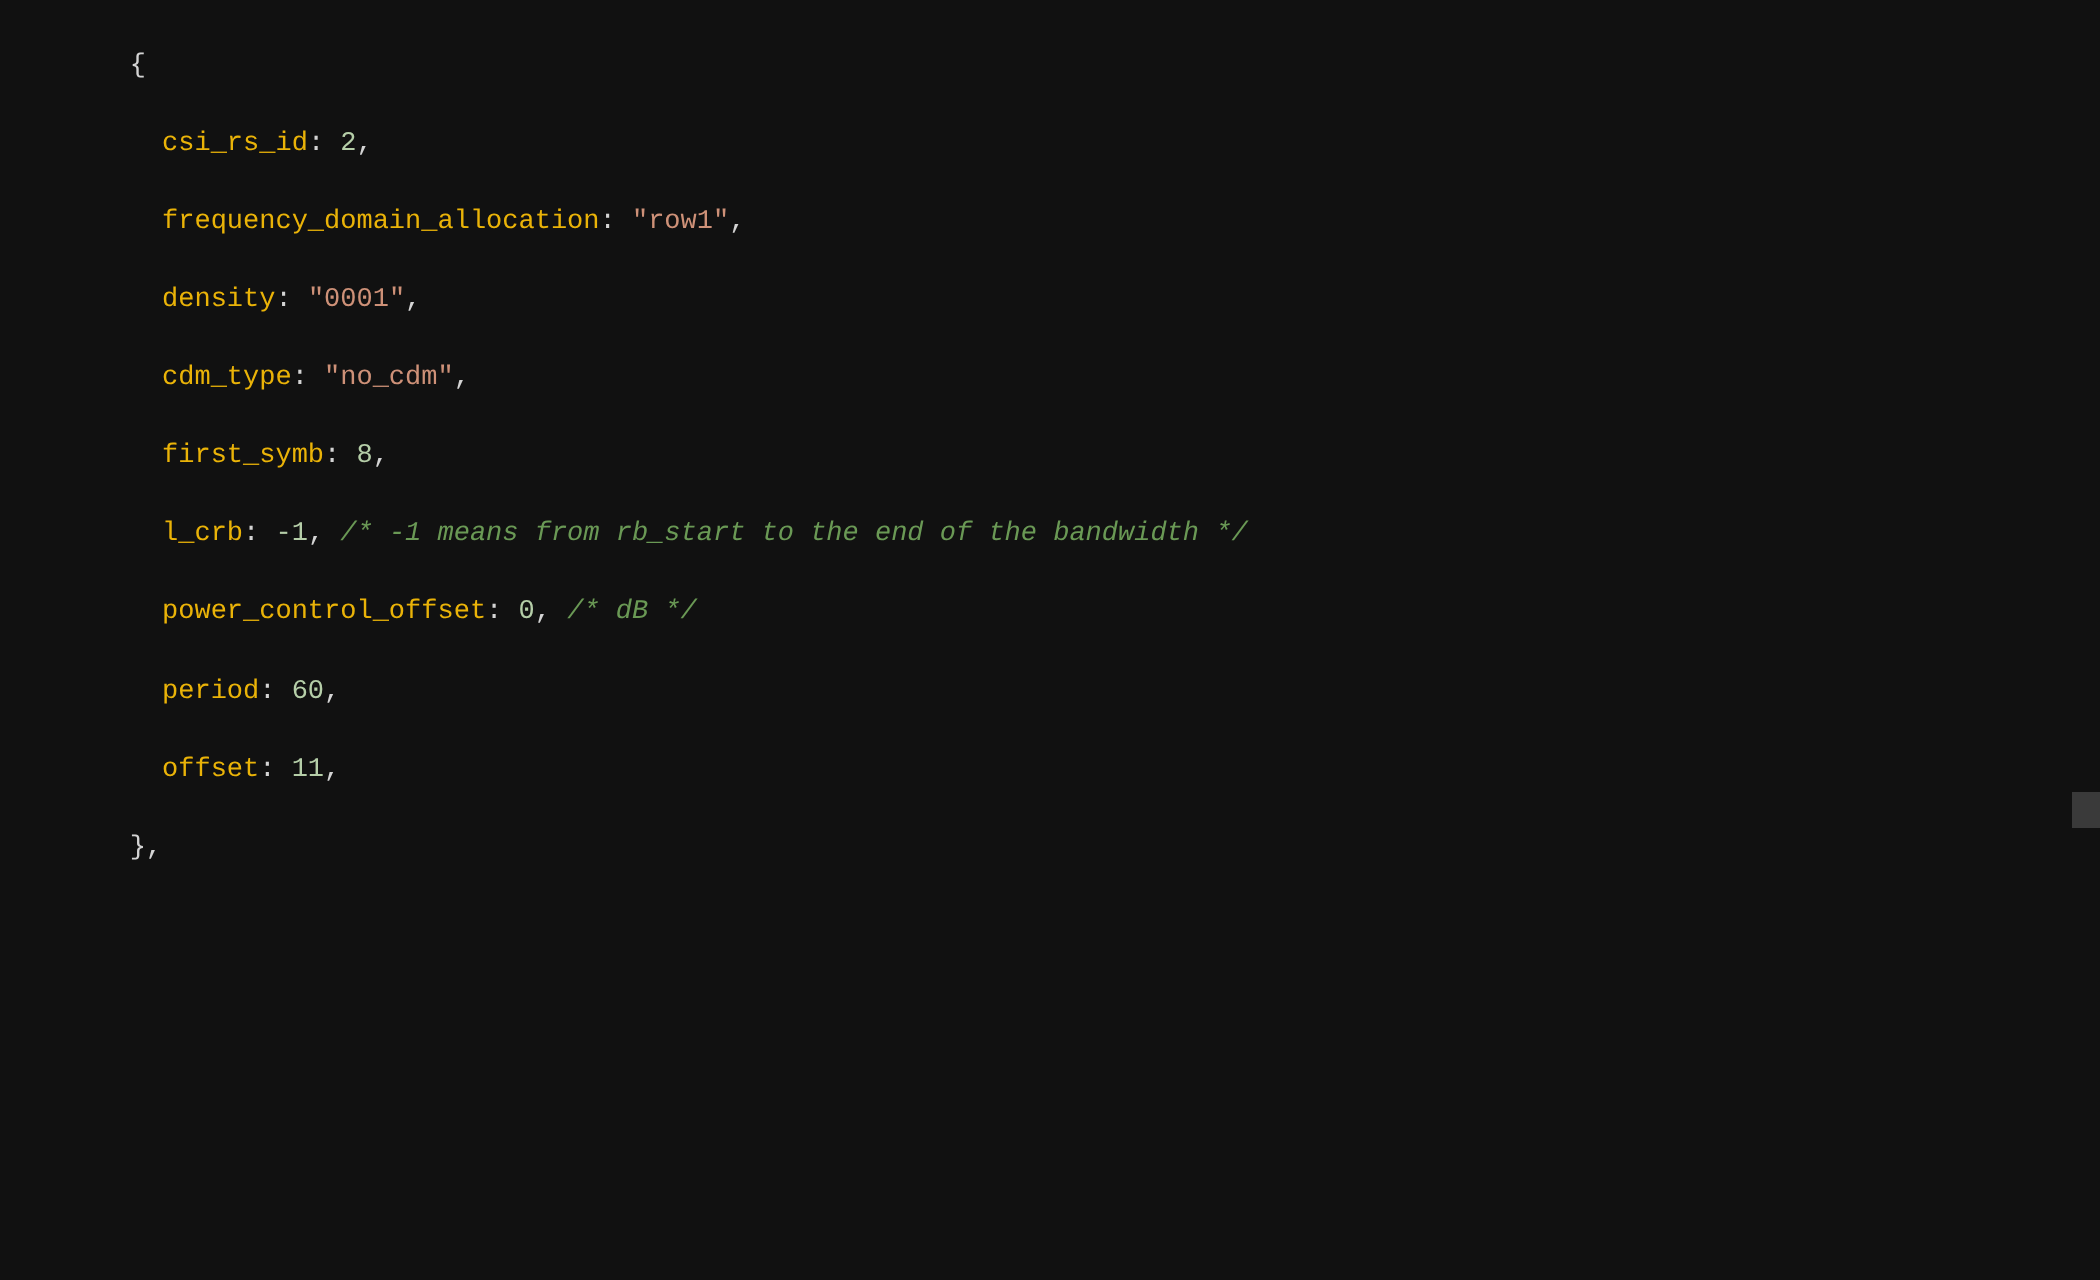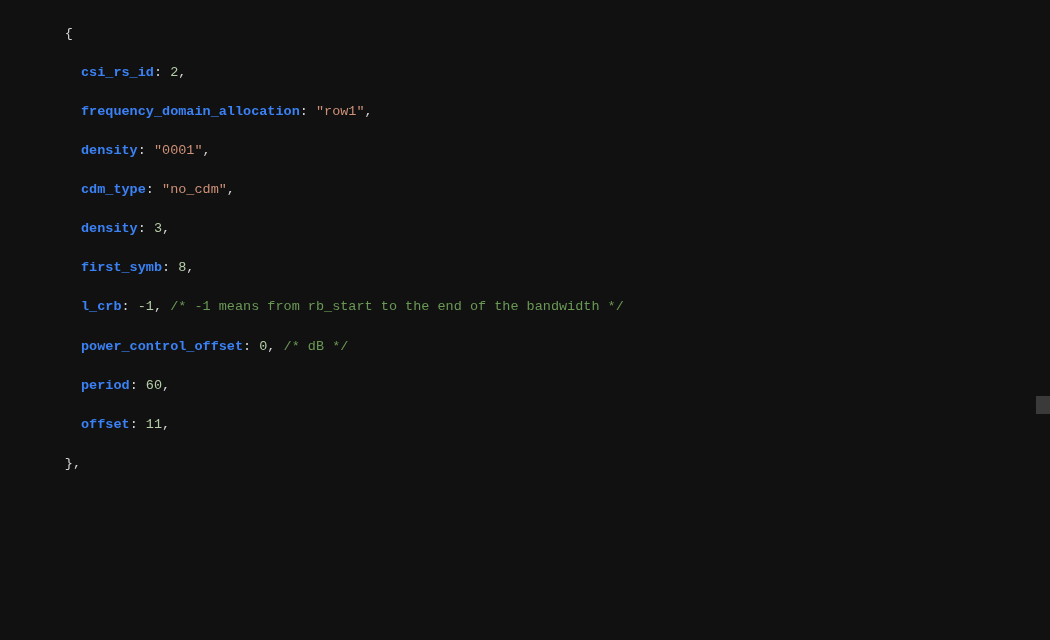"csi_rs_id" .prop { color: #3b82f6 -> #eab308; font-weight: bold -> none }
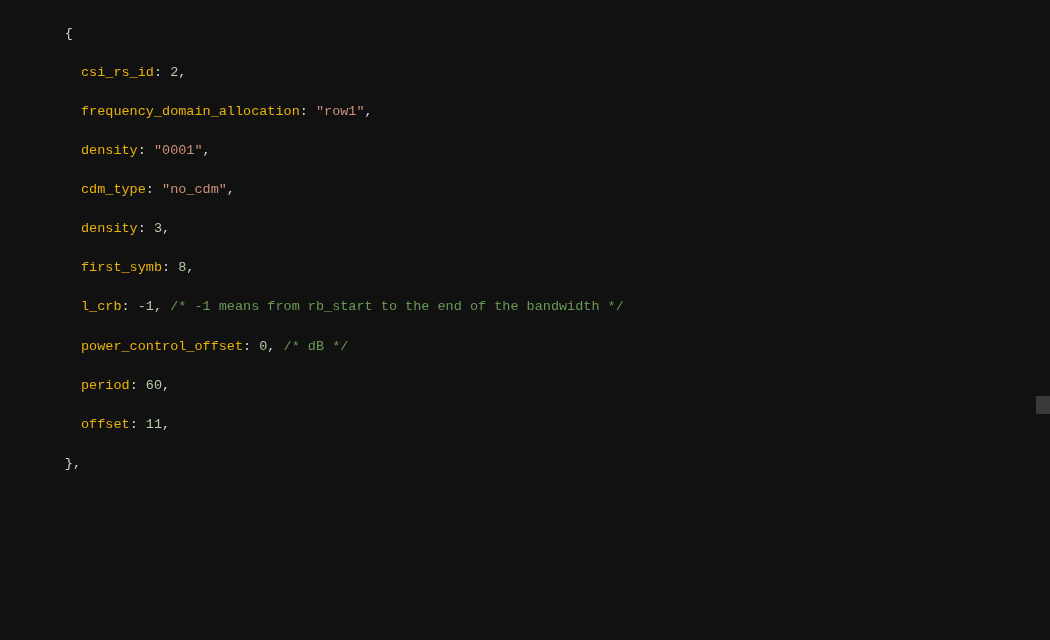"density: 3," div.line { html: <div><span> </span><span>density</span><span>: </span><span>3</span><span>,</span></div> -> none }
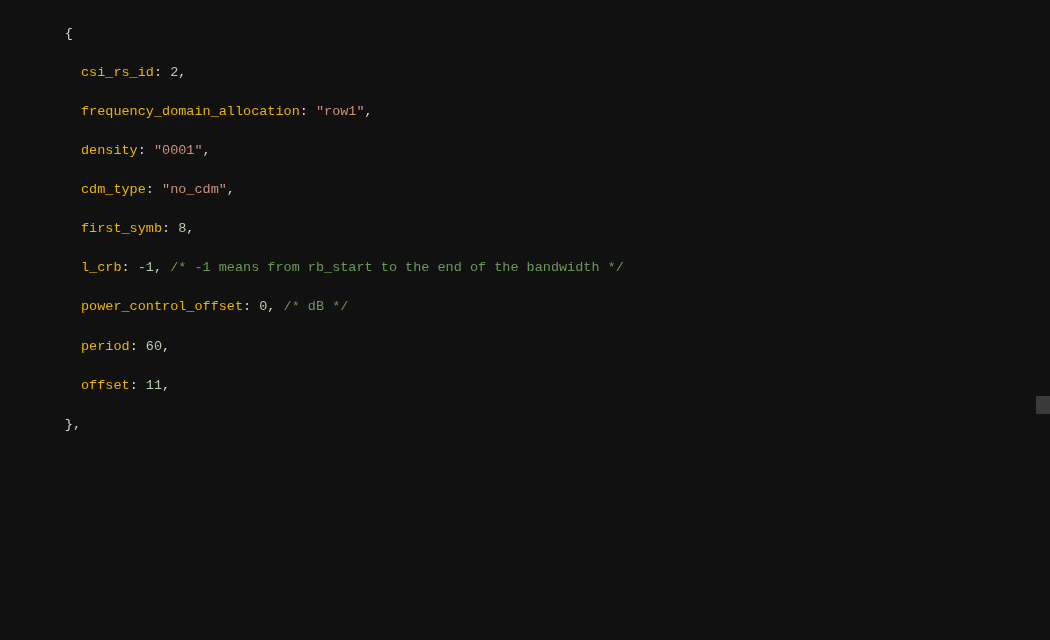"/* -1 means from rb_start" .cmt { font-style: none -> italic }
